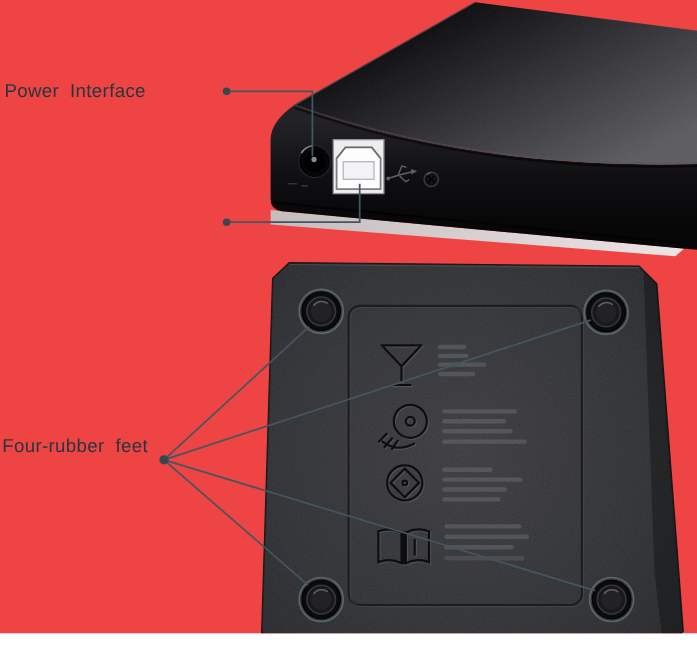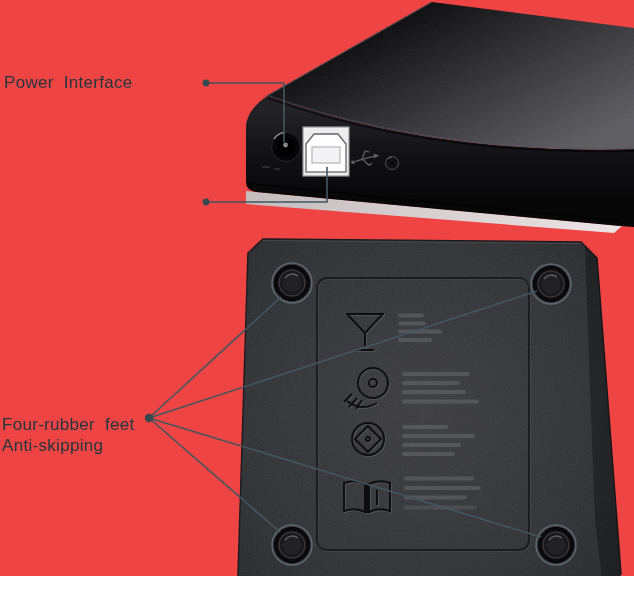"Four-rubber feet" #label-feet { margin-top: 19px -> none }
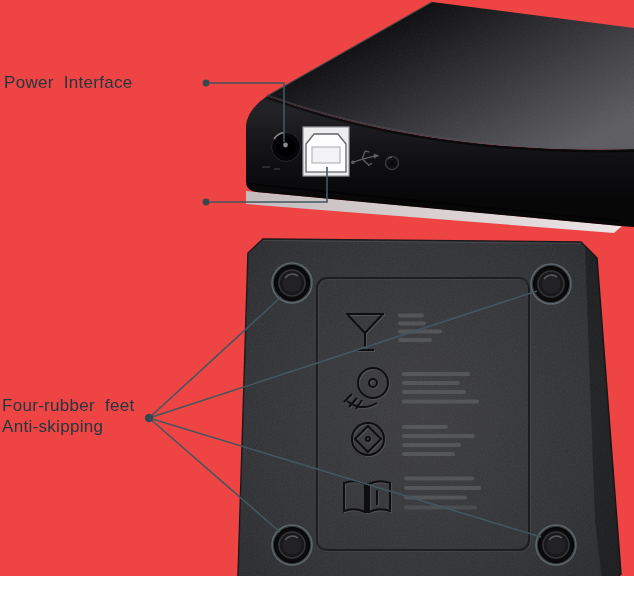"Anti-skipping" div { html: <div>Anti-skipping</div> -> none }
